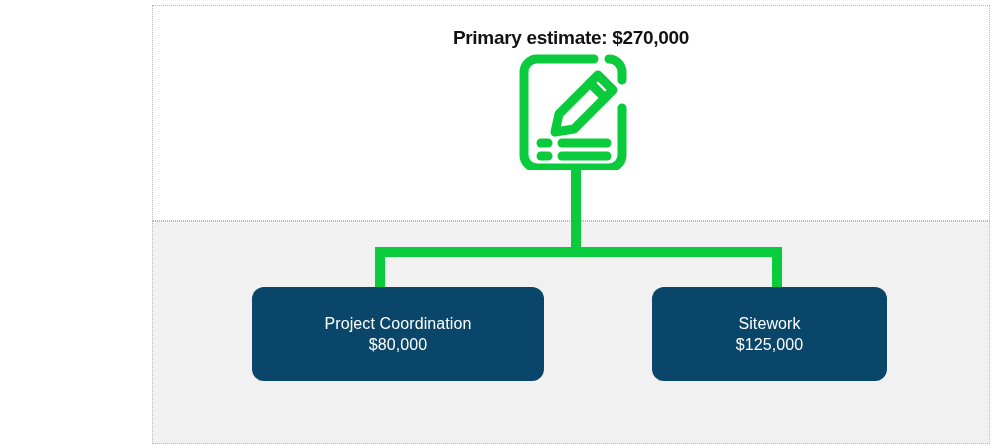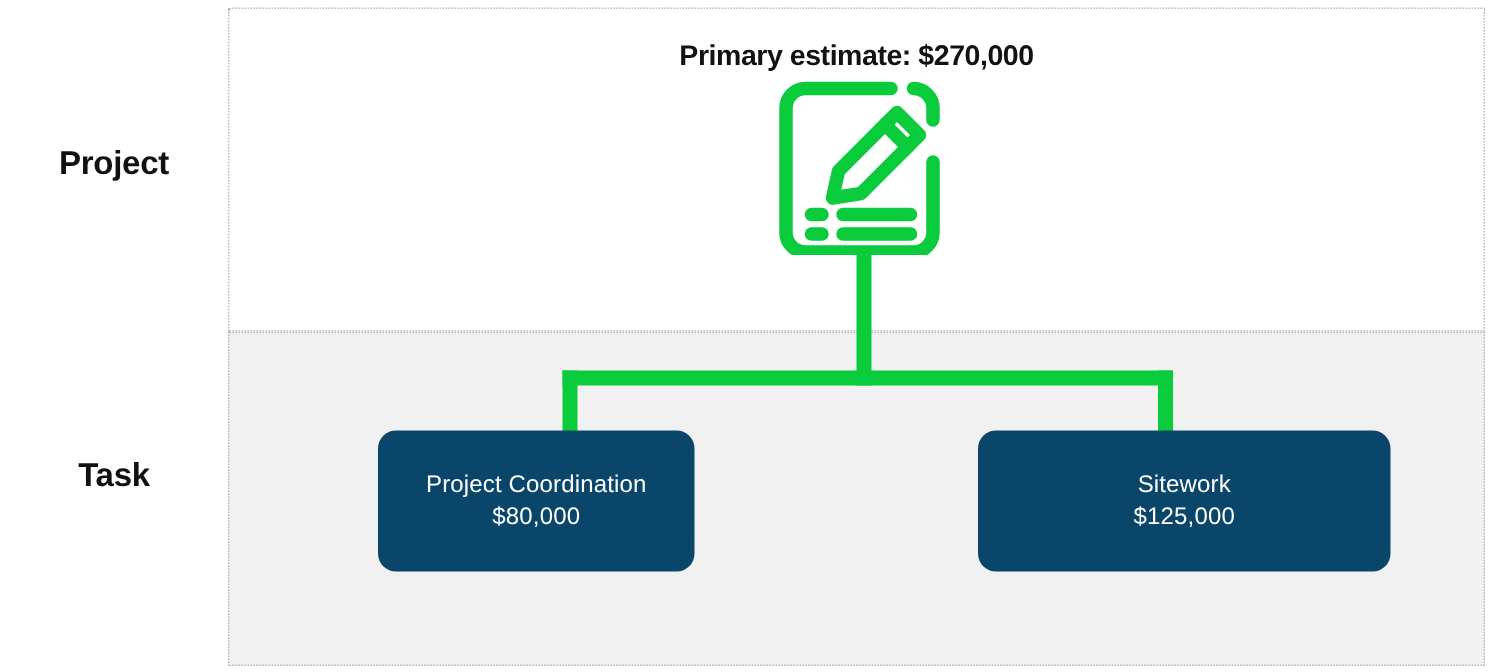"Project" div.row-label { html: <div>Project</div> -> none }
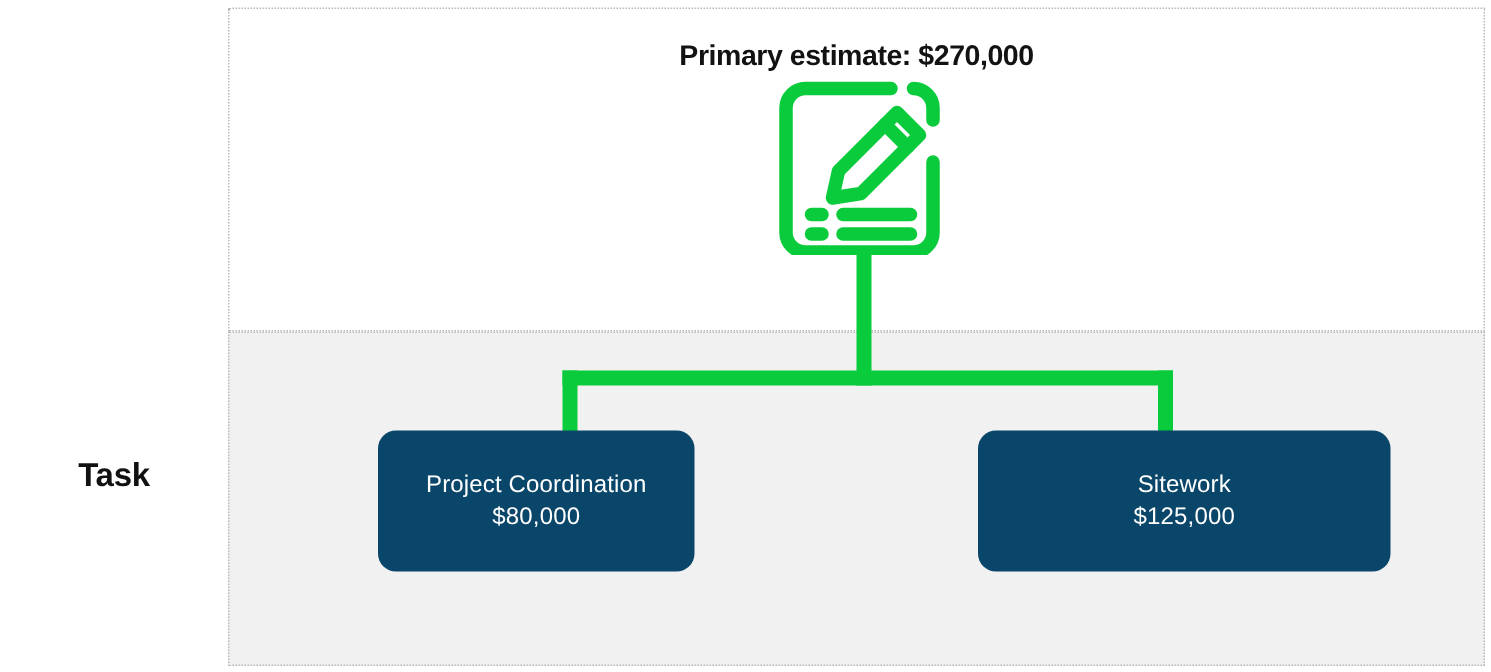"Task" div.row-label { html: <div>Task</div> -> none }
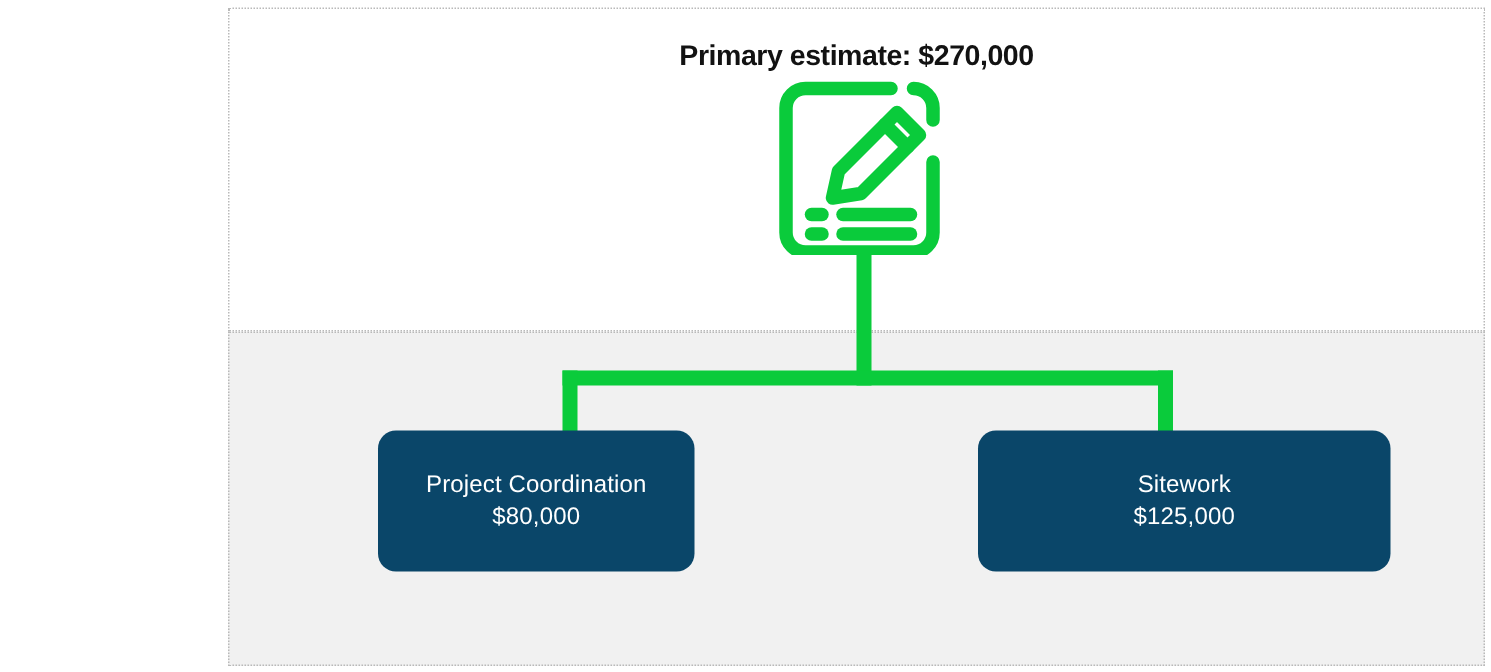"Project Coordination" #task-coordination { width: 211px -> 292px }
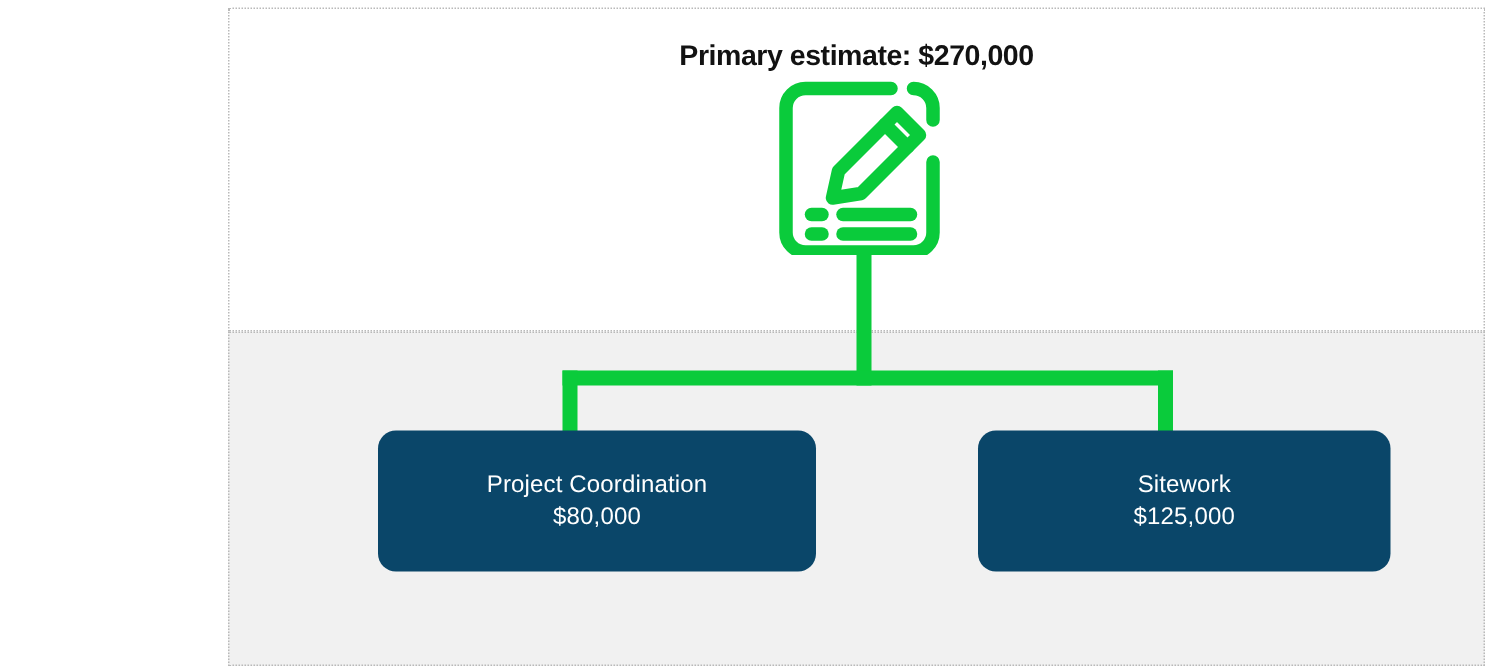"Sitework" #task-sitework { width: 275px -> 235px }
